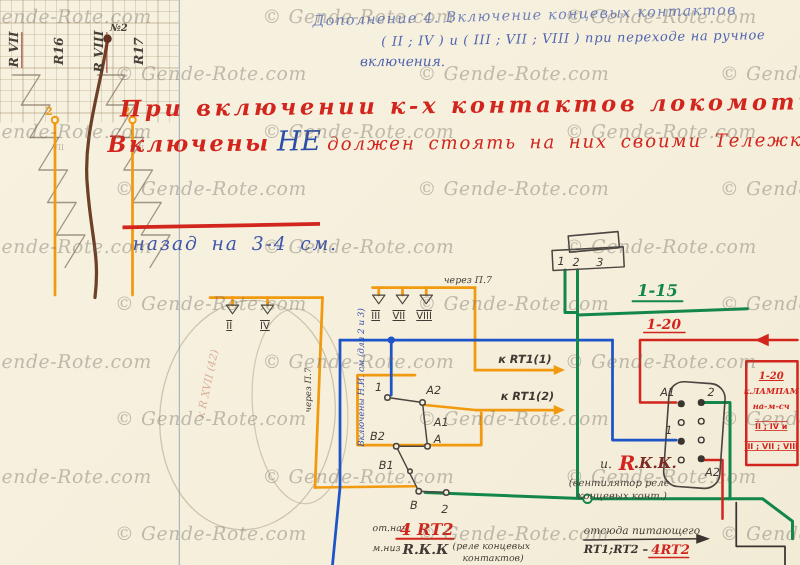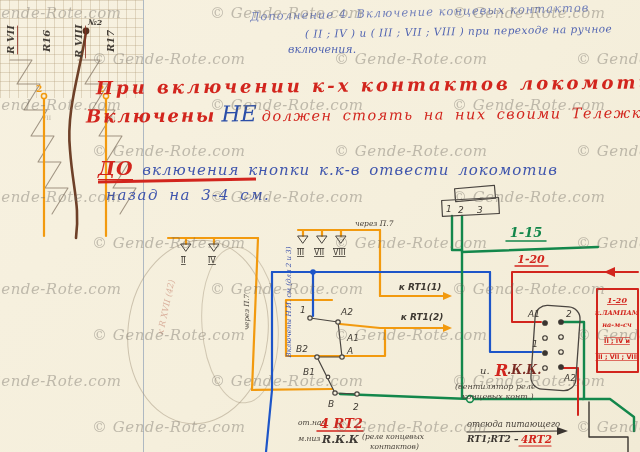"ДО включения кнопки к.к-в отвести" div.hw { html: <div> <span>ДО</span> <span> включения кнопки к.к-в отвести локомотив</span> </div> -> none }
